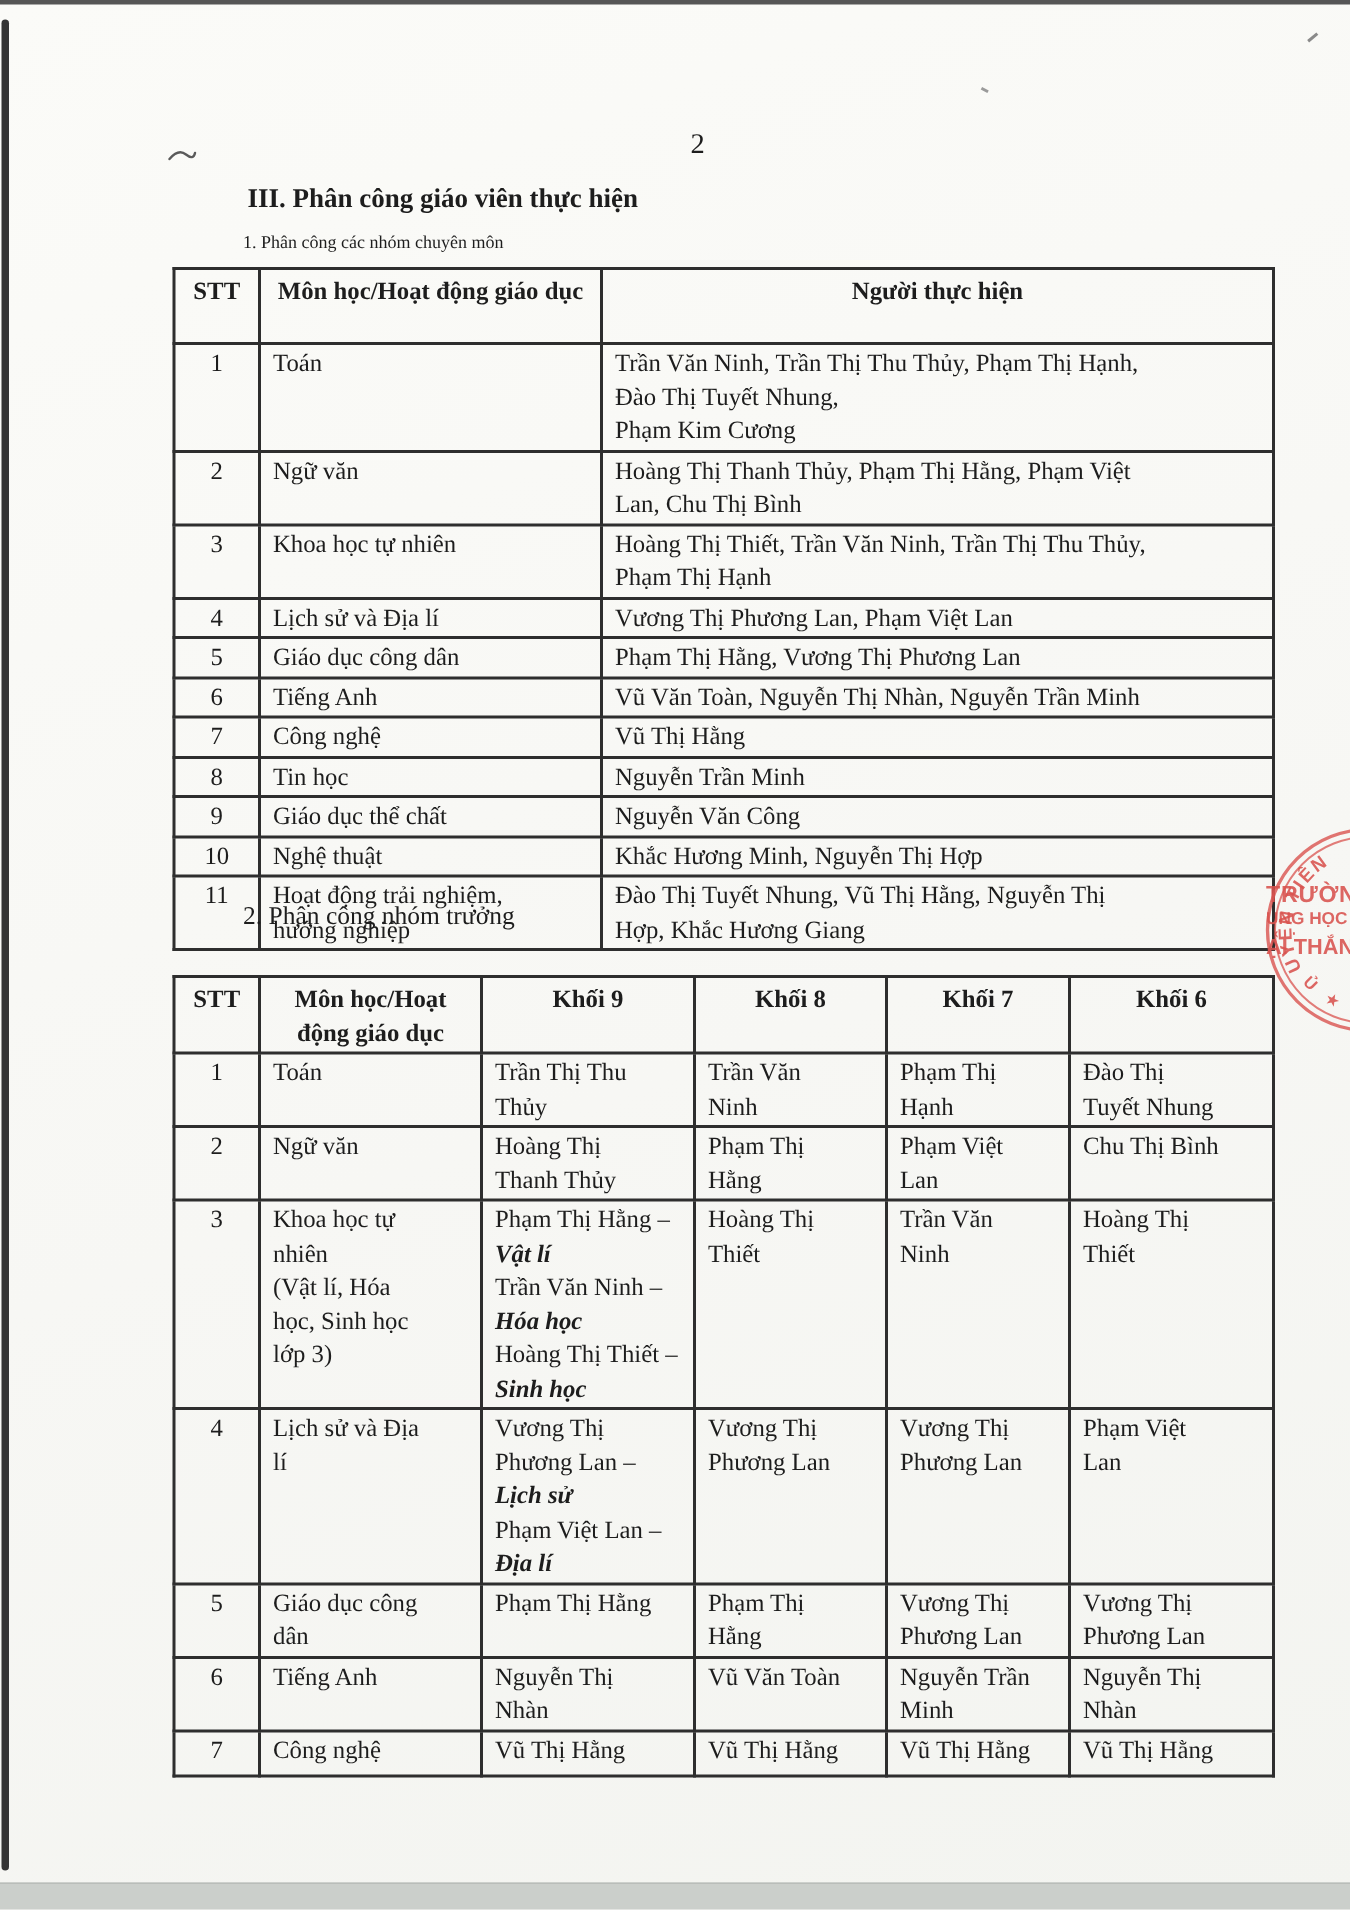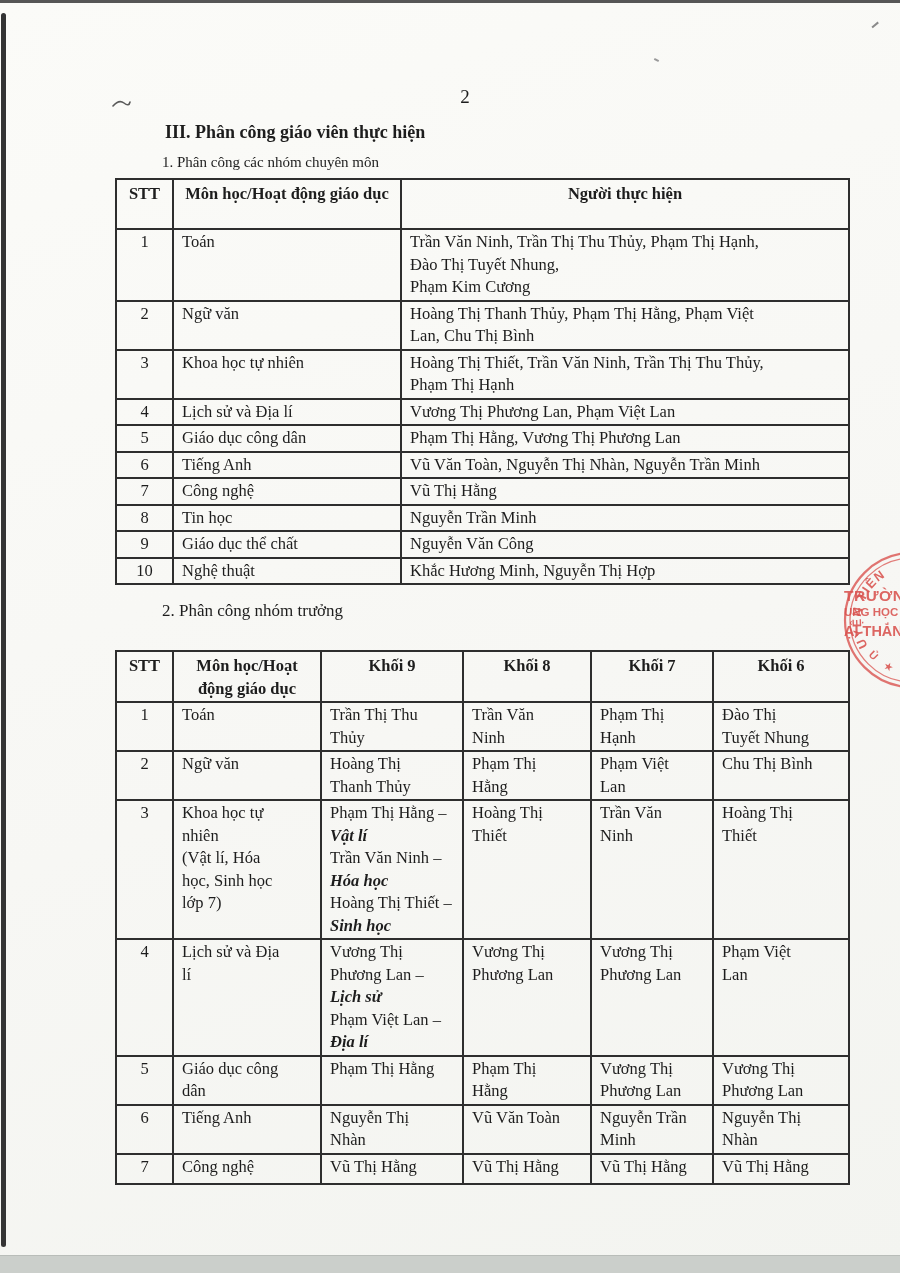"1. Phân công các nhóm" .subheading1 { font-size: 15px -> 12px }
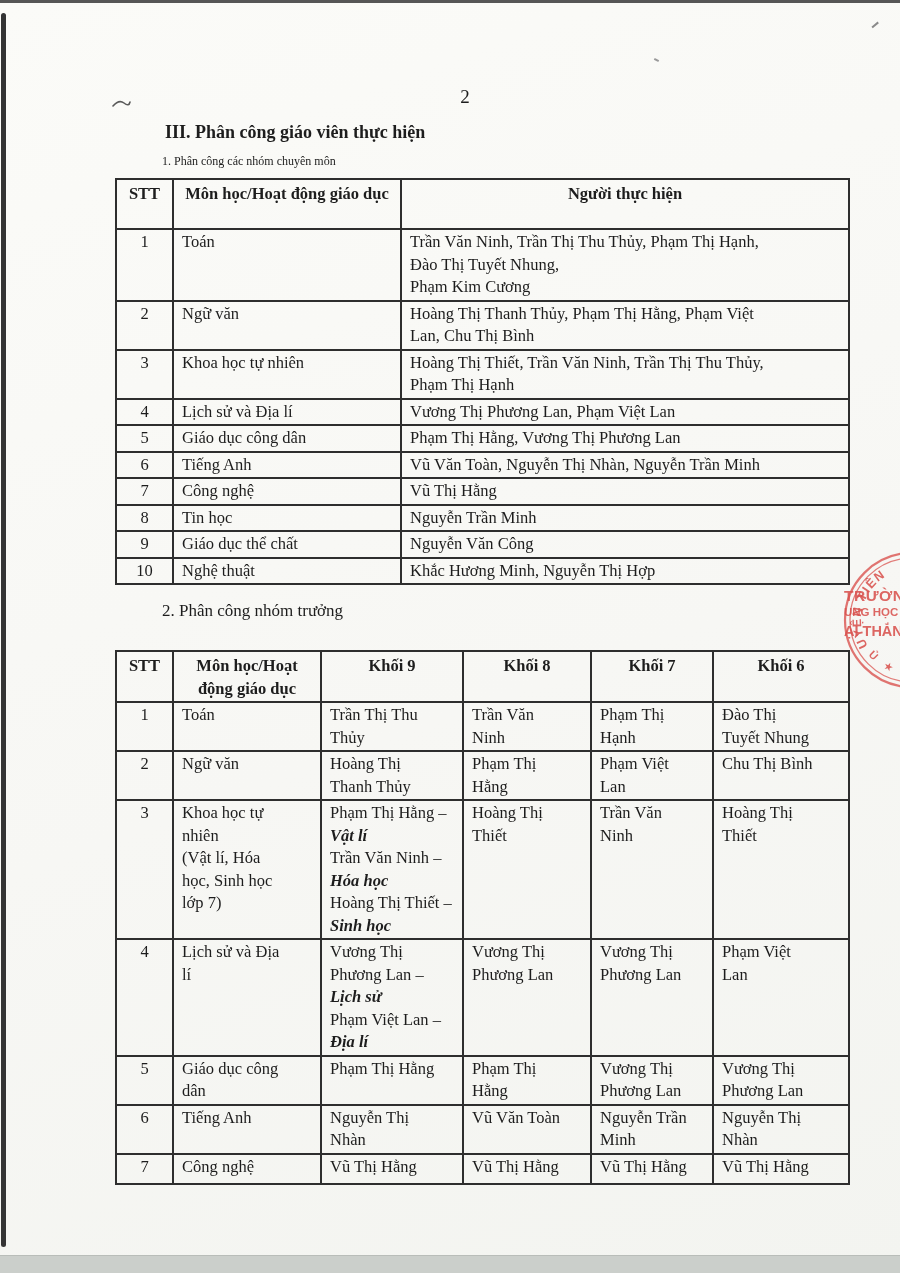"11" tr { html: none -> <tr> <td>11</td> <td>Hoạt động trải nghiệm, hướng nghiệp</td> <td>Đào Thị Tuyết Nhung, Vũ Thị Hằng, Nguyễn Thị Hợp, Khắc Hương Giang</td> </tr> }
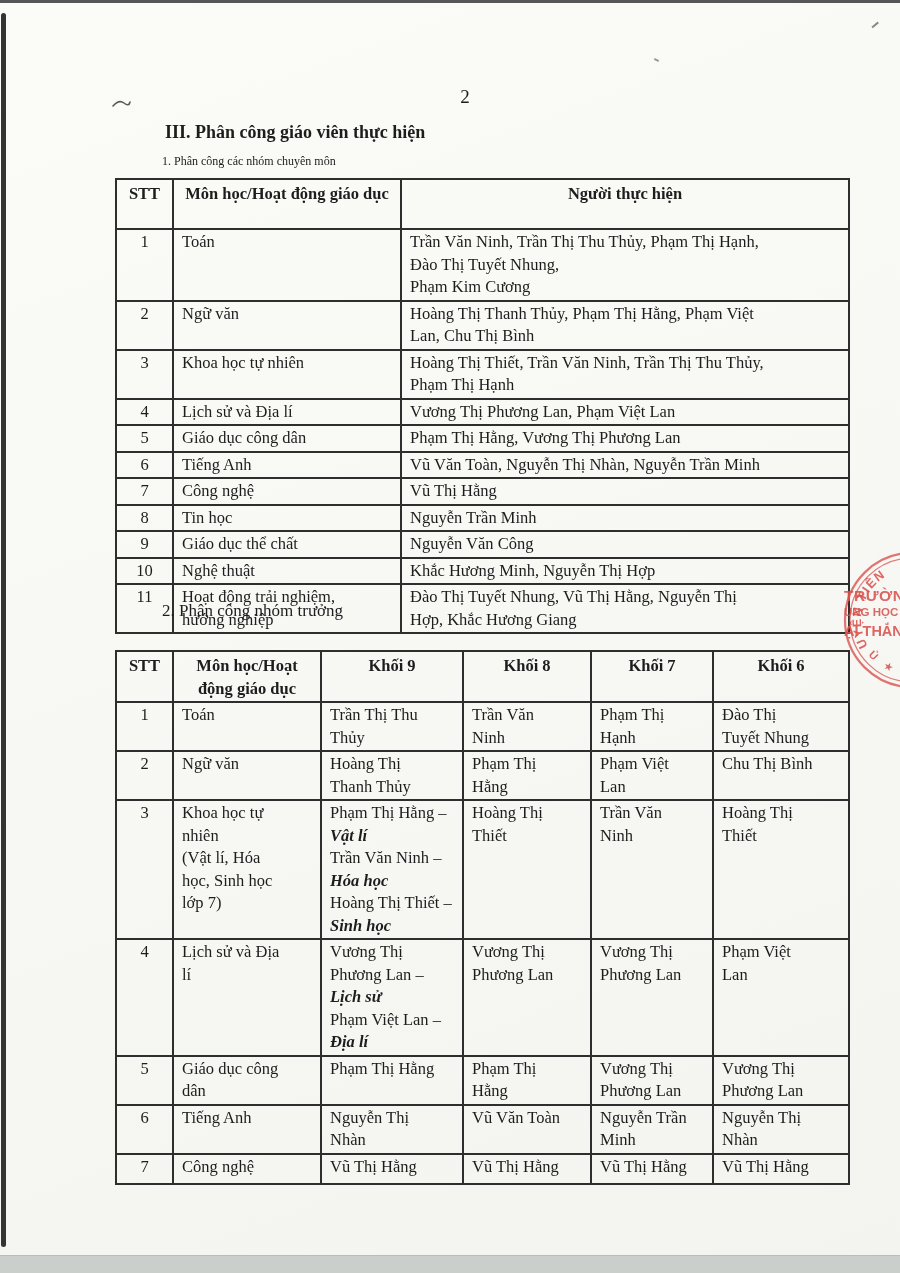"Khoa học tự" td.pre { text: 7 -> 3 }
